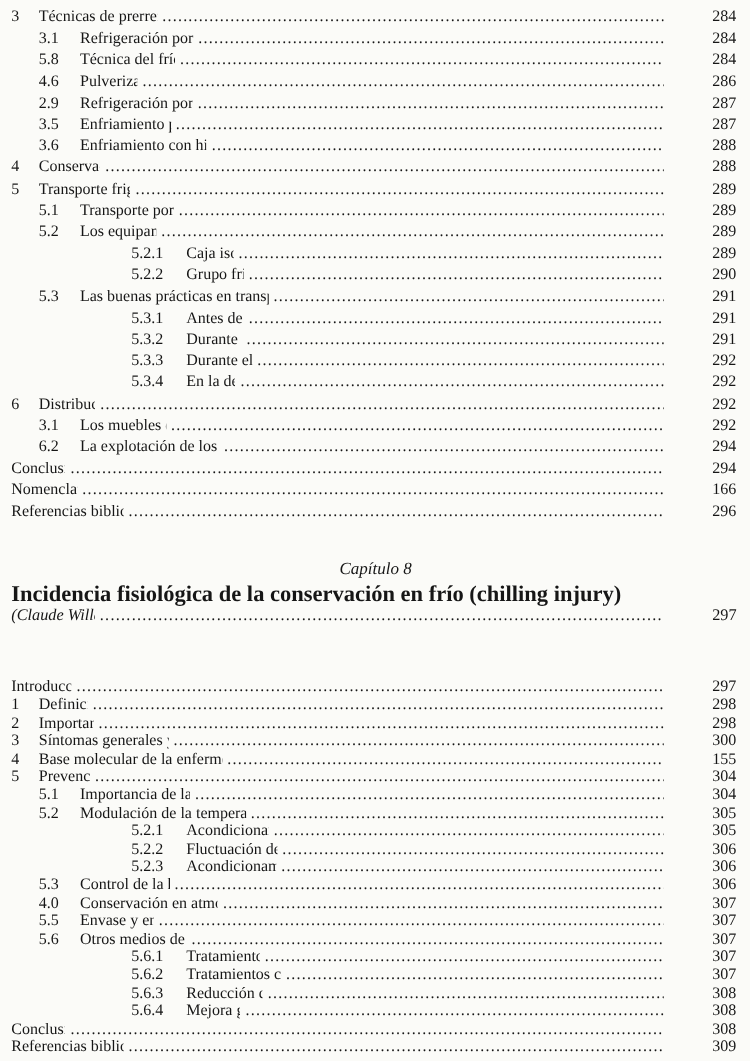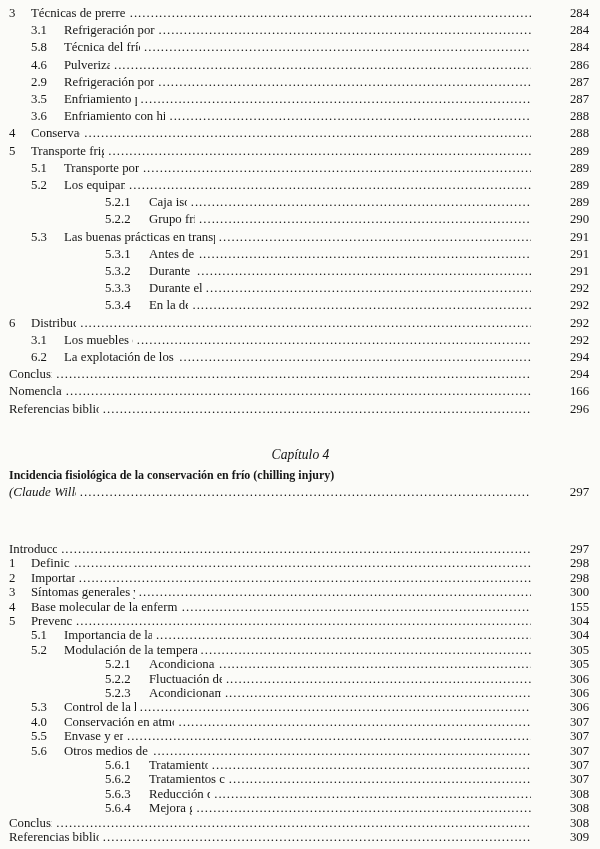"Capítulo 4" div.chapter-label { text: 4 -> 8 }
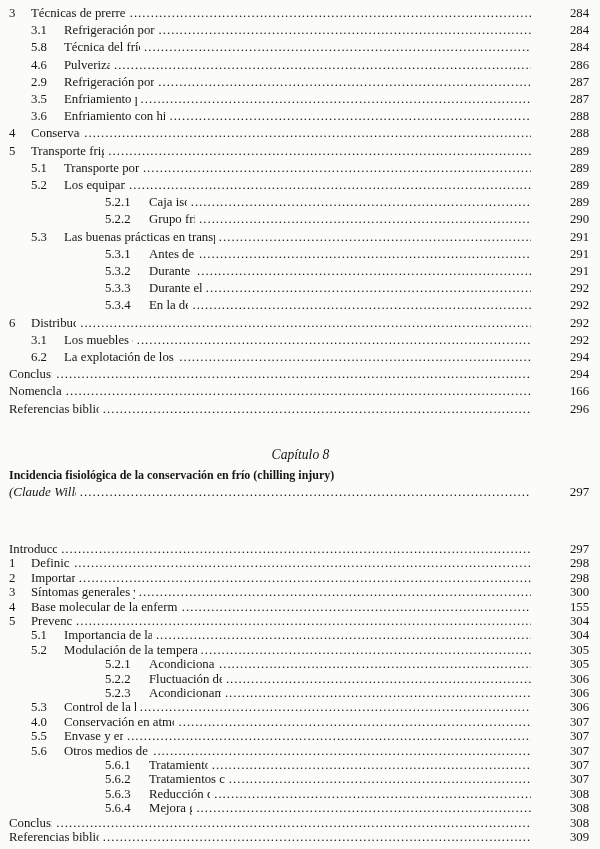"Incidencia fisiológica de la" .chapter-title { font-size: 12px -> 18px }
